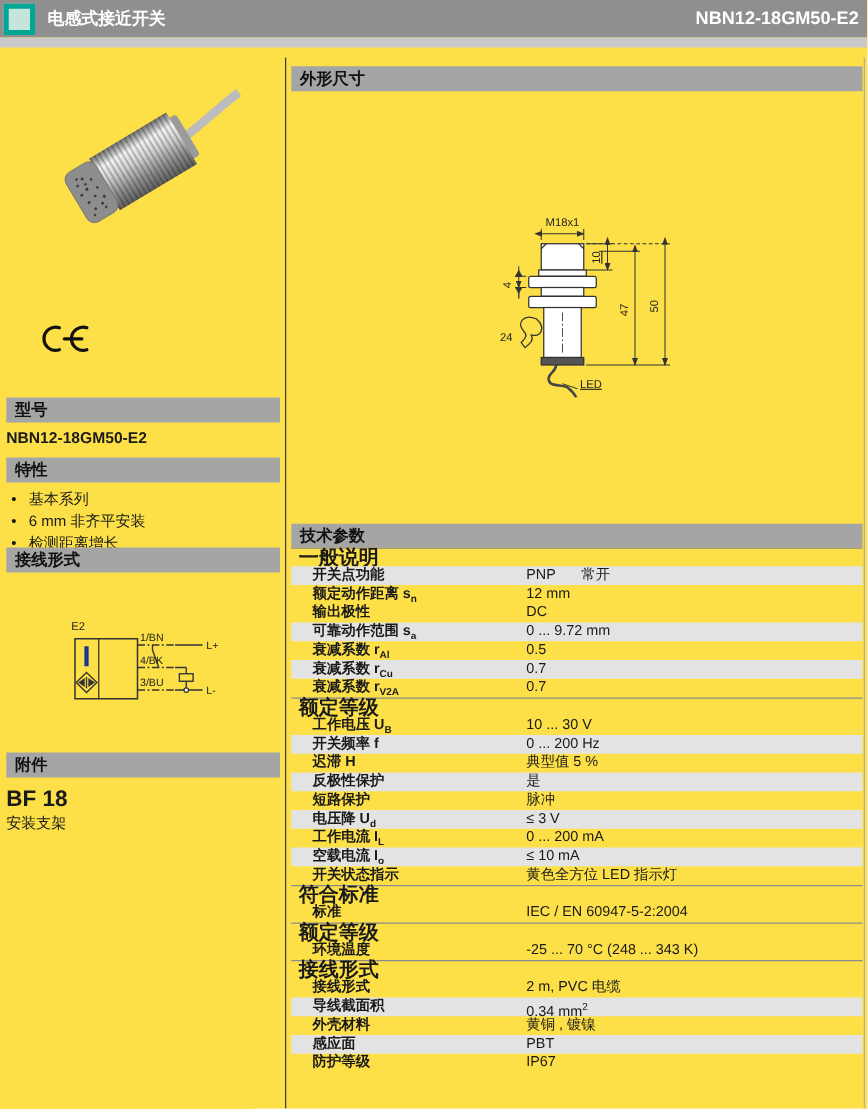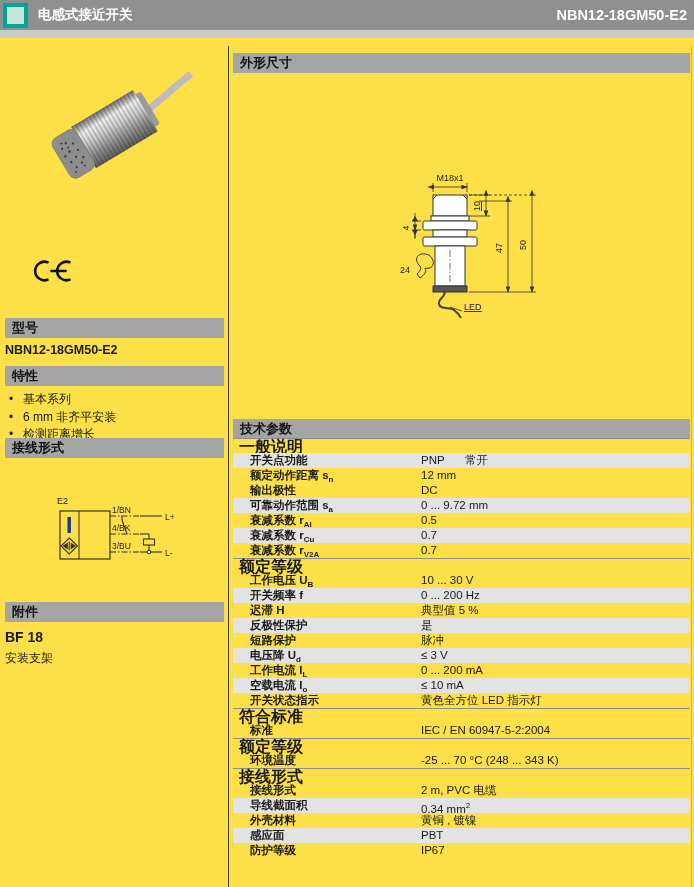"BF 18" .acc-model { font-size: 14px -> 18px }
